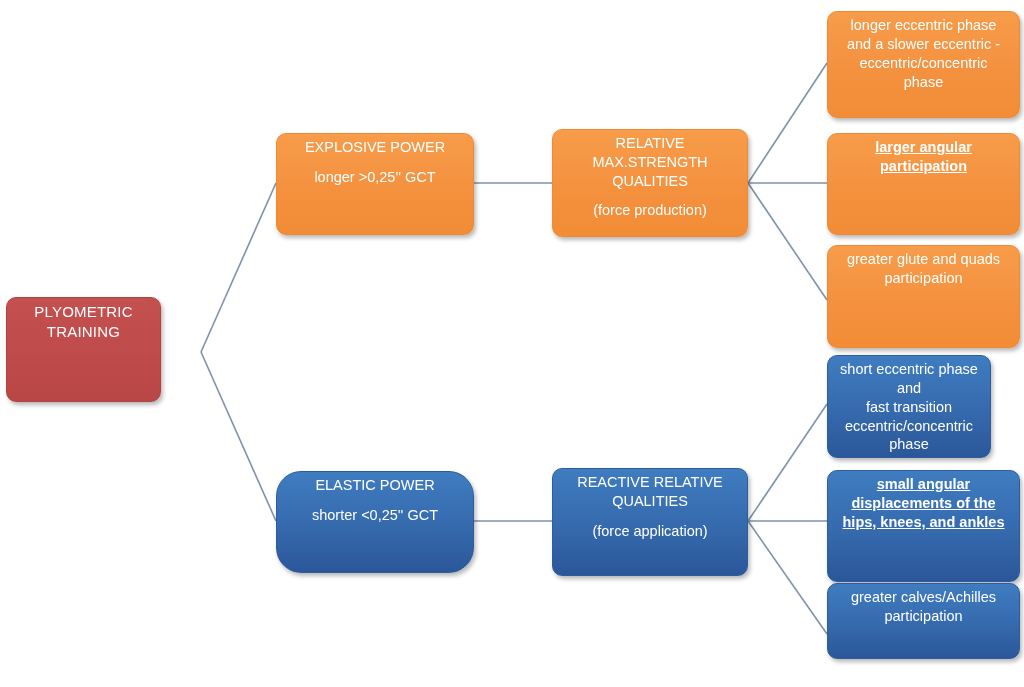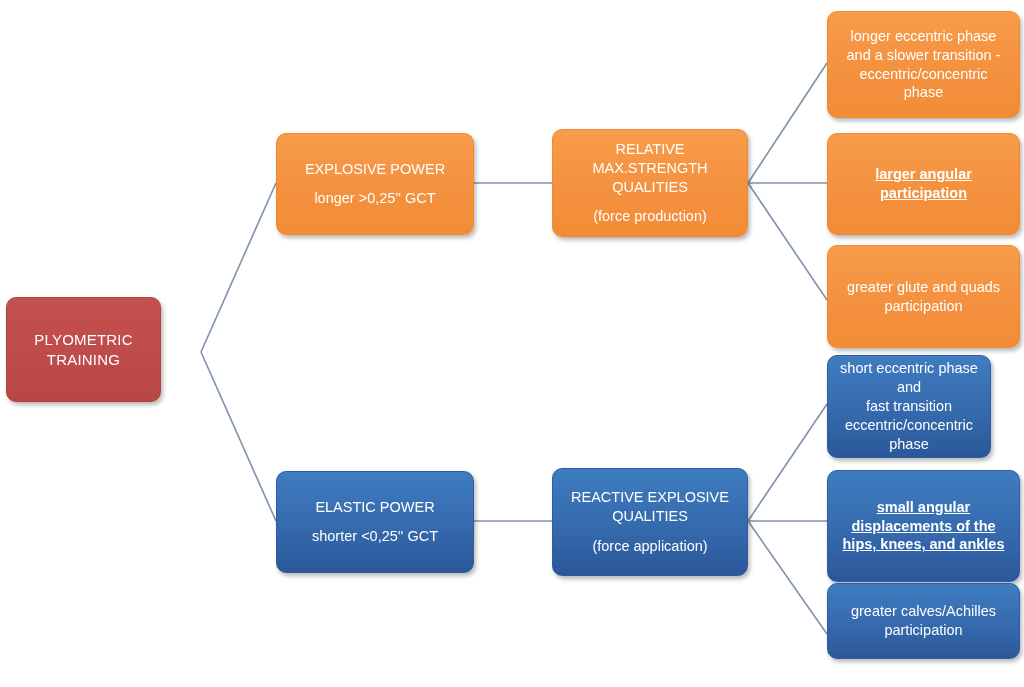"longer eccentric phase" .node { align-items: center -> flex-start }
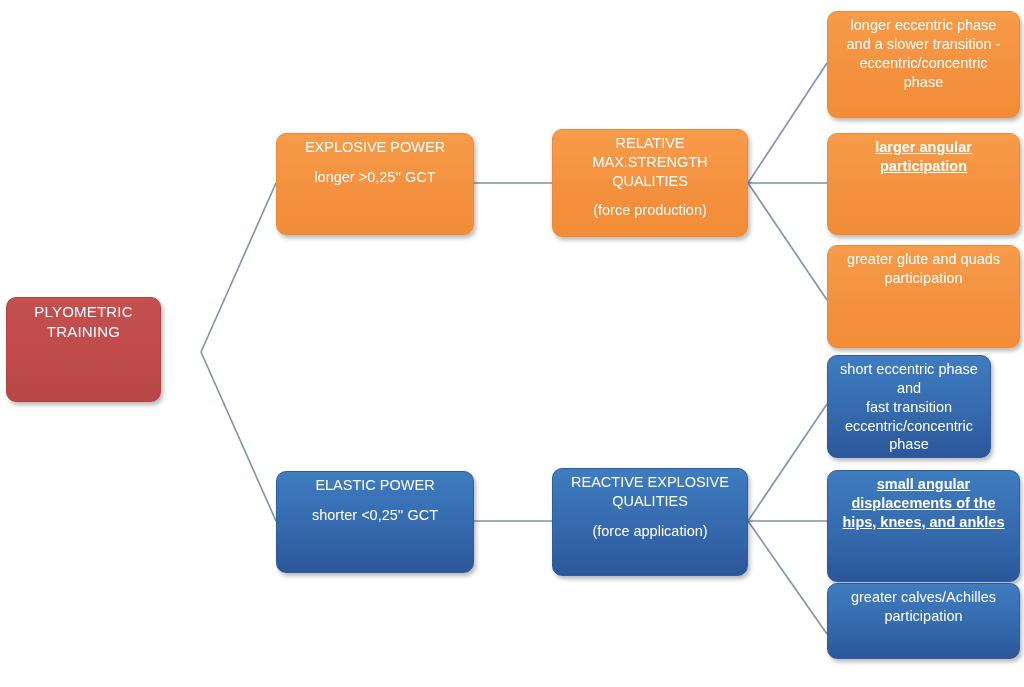"and a slower transition -" span.ln { text: transition -> eccentric }
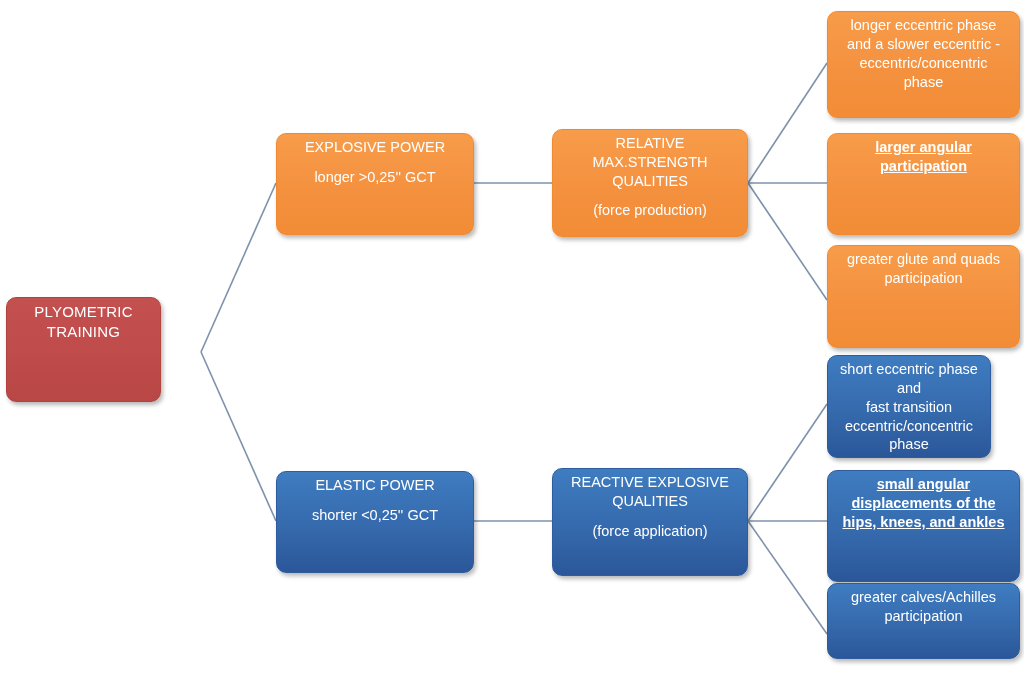"ELASTIC POWER" div.node { border-radius: none -> 25px }
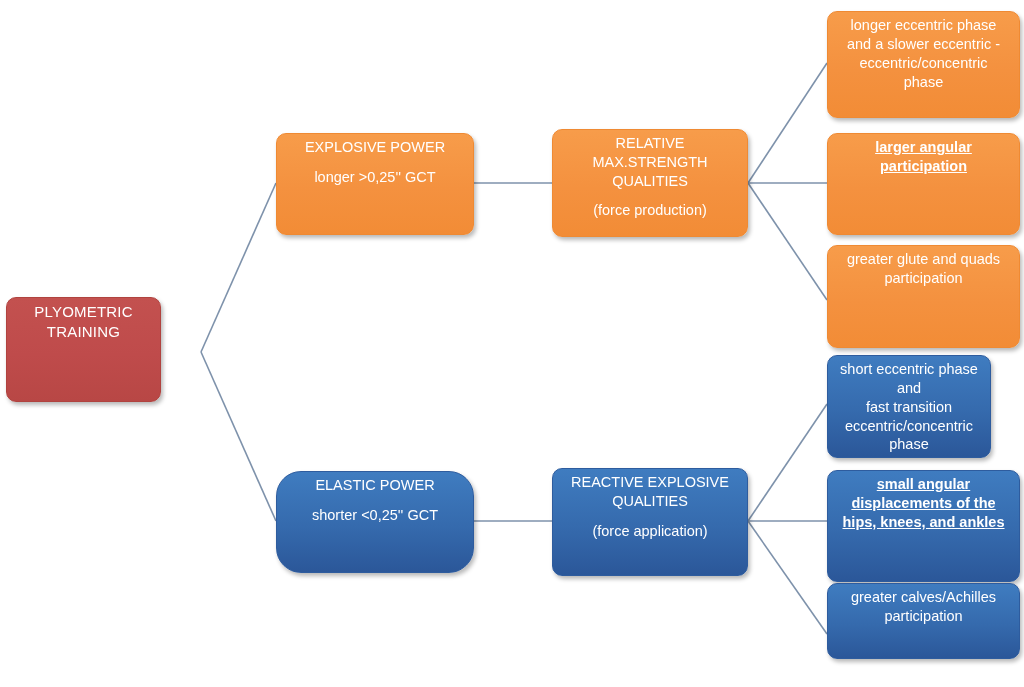"REACTIVE EXPLOSIVE" span.ln { text: EXPLOSIVE -> RELATIVE }
